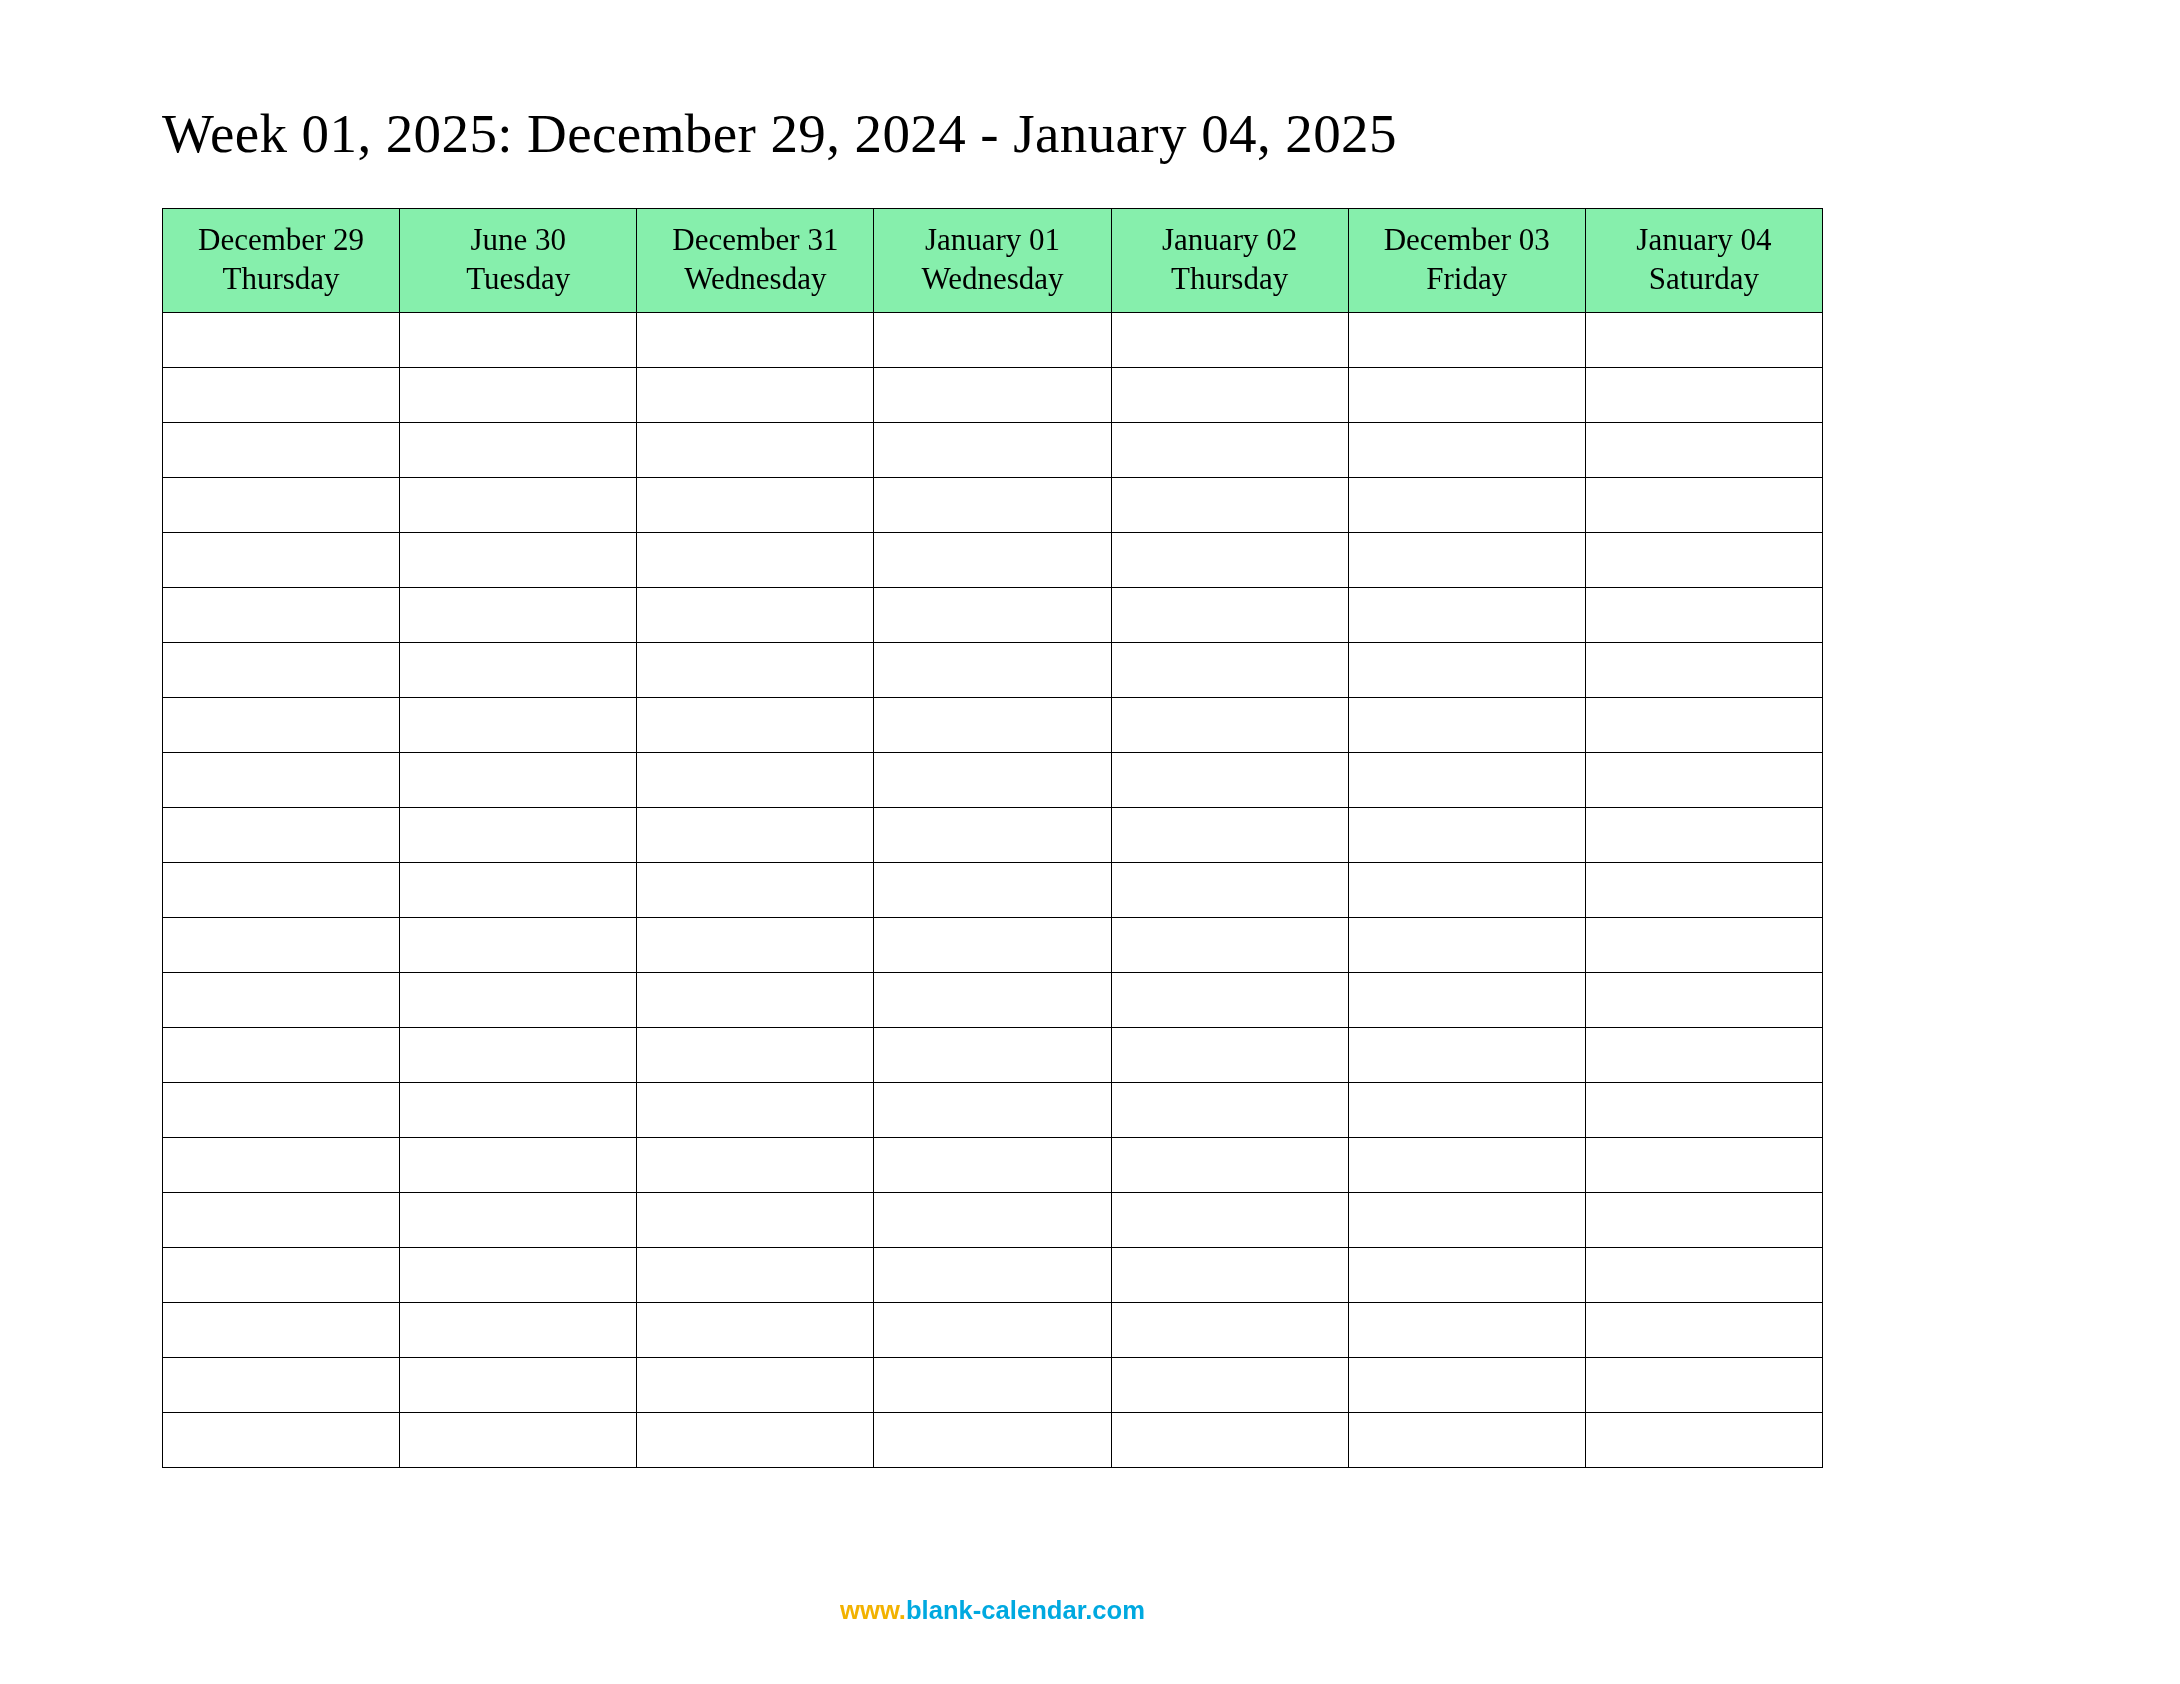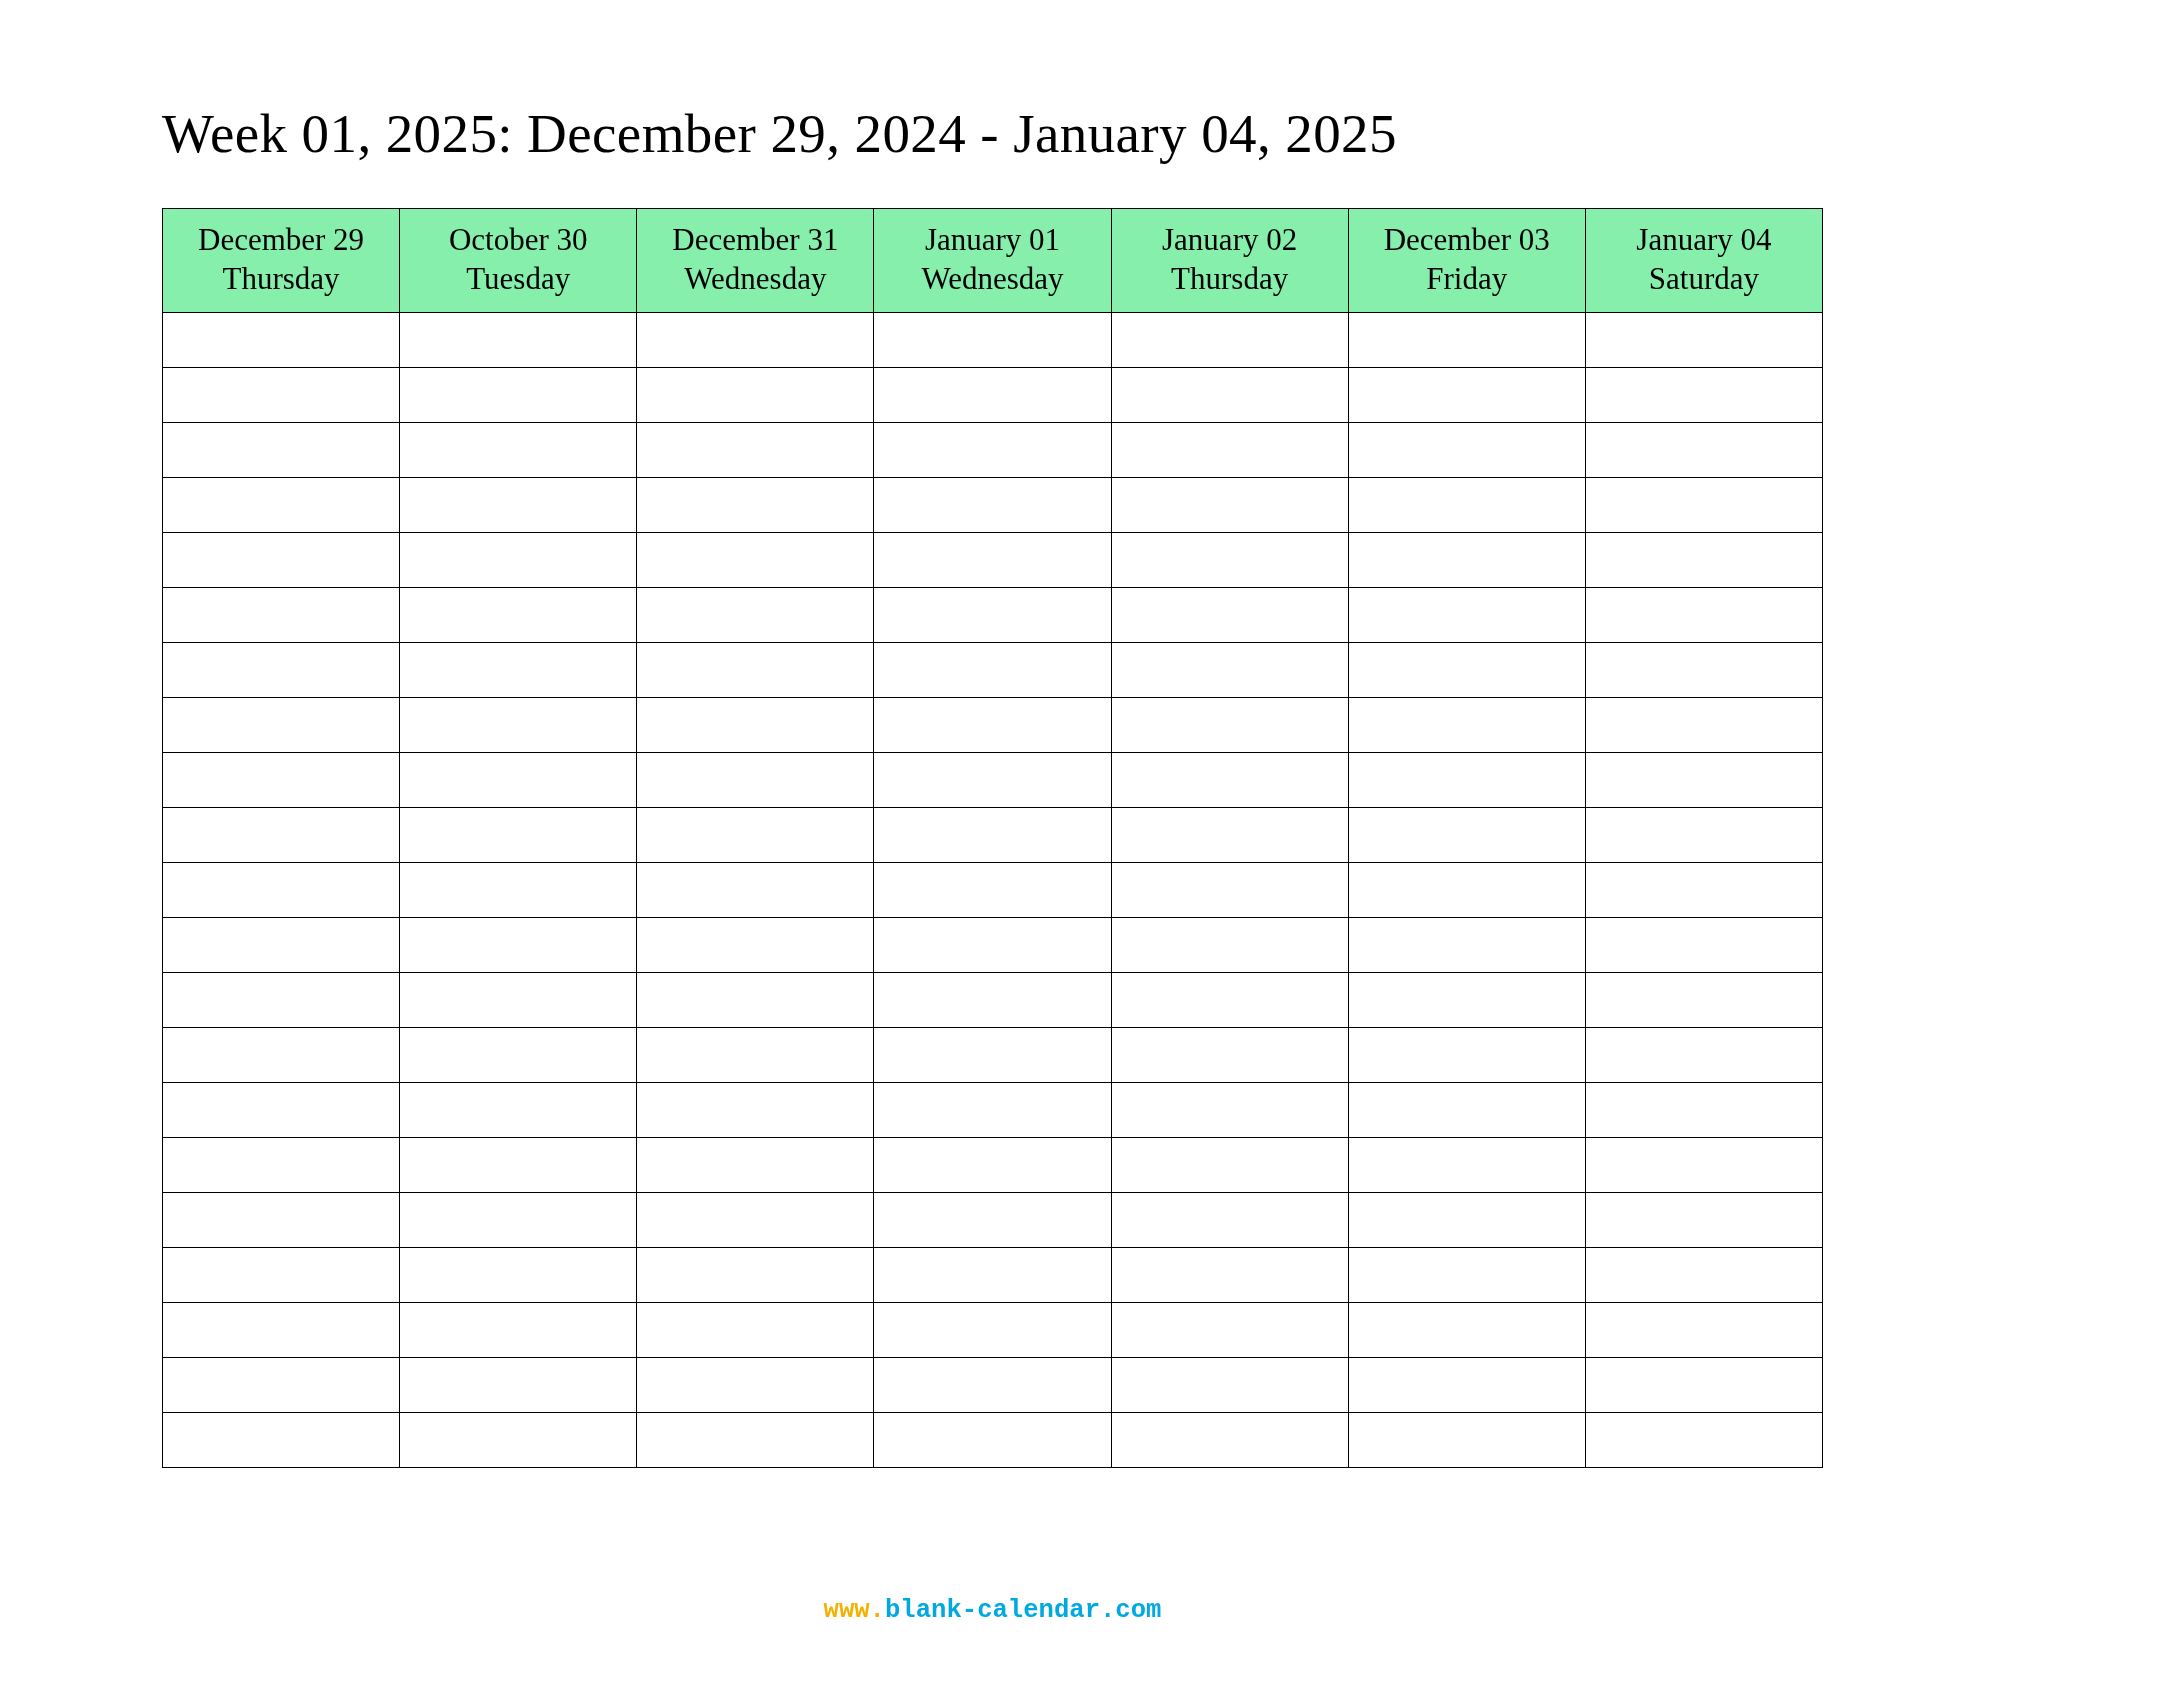"October 30" span.date-line { text: October -> June }
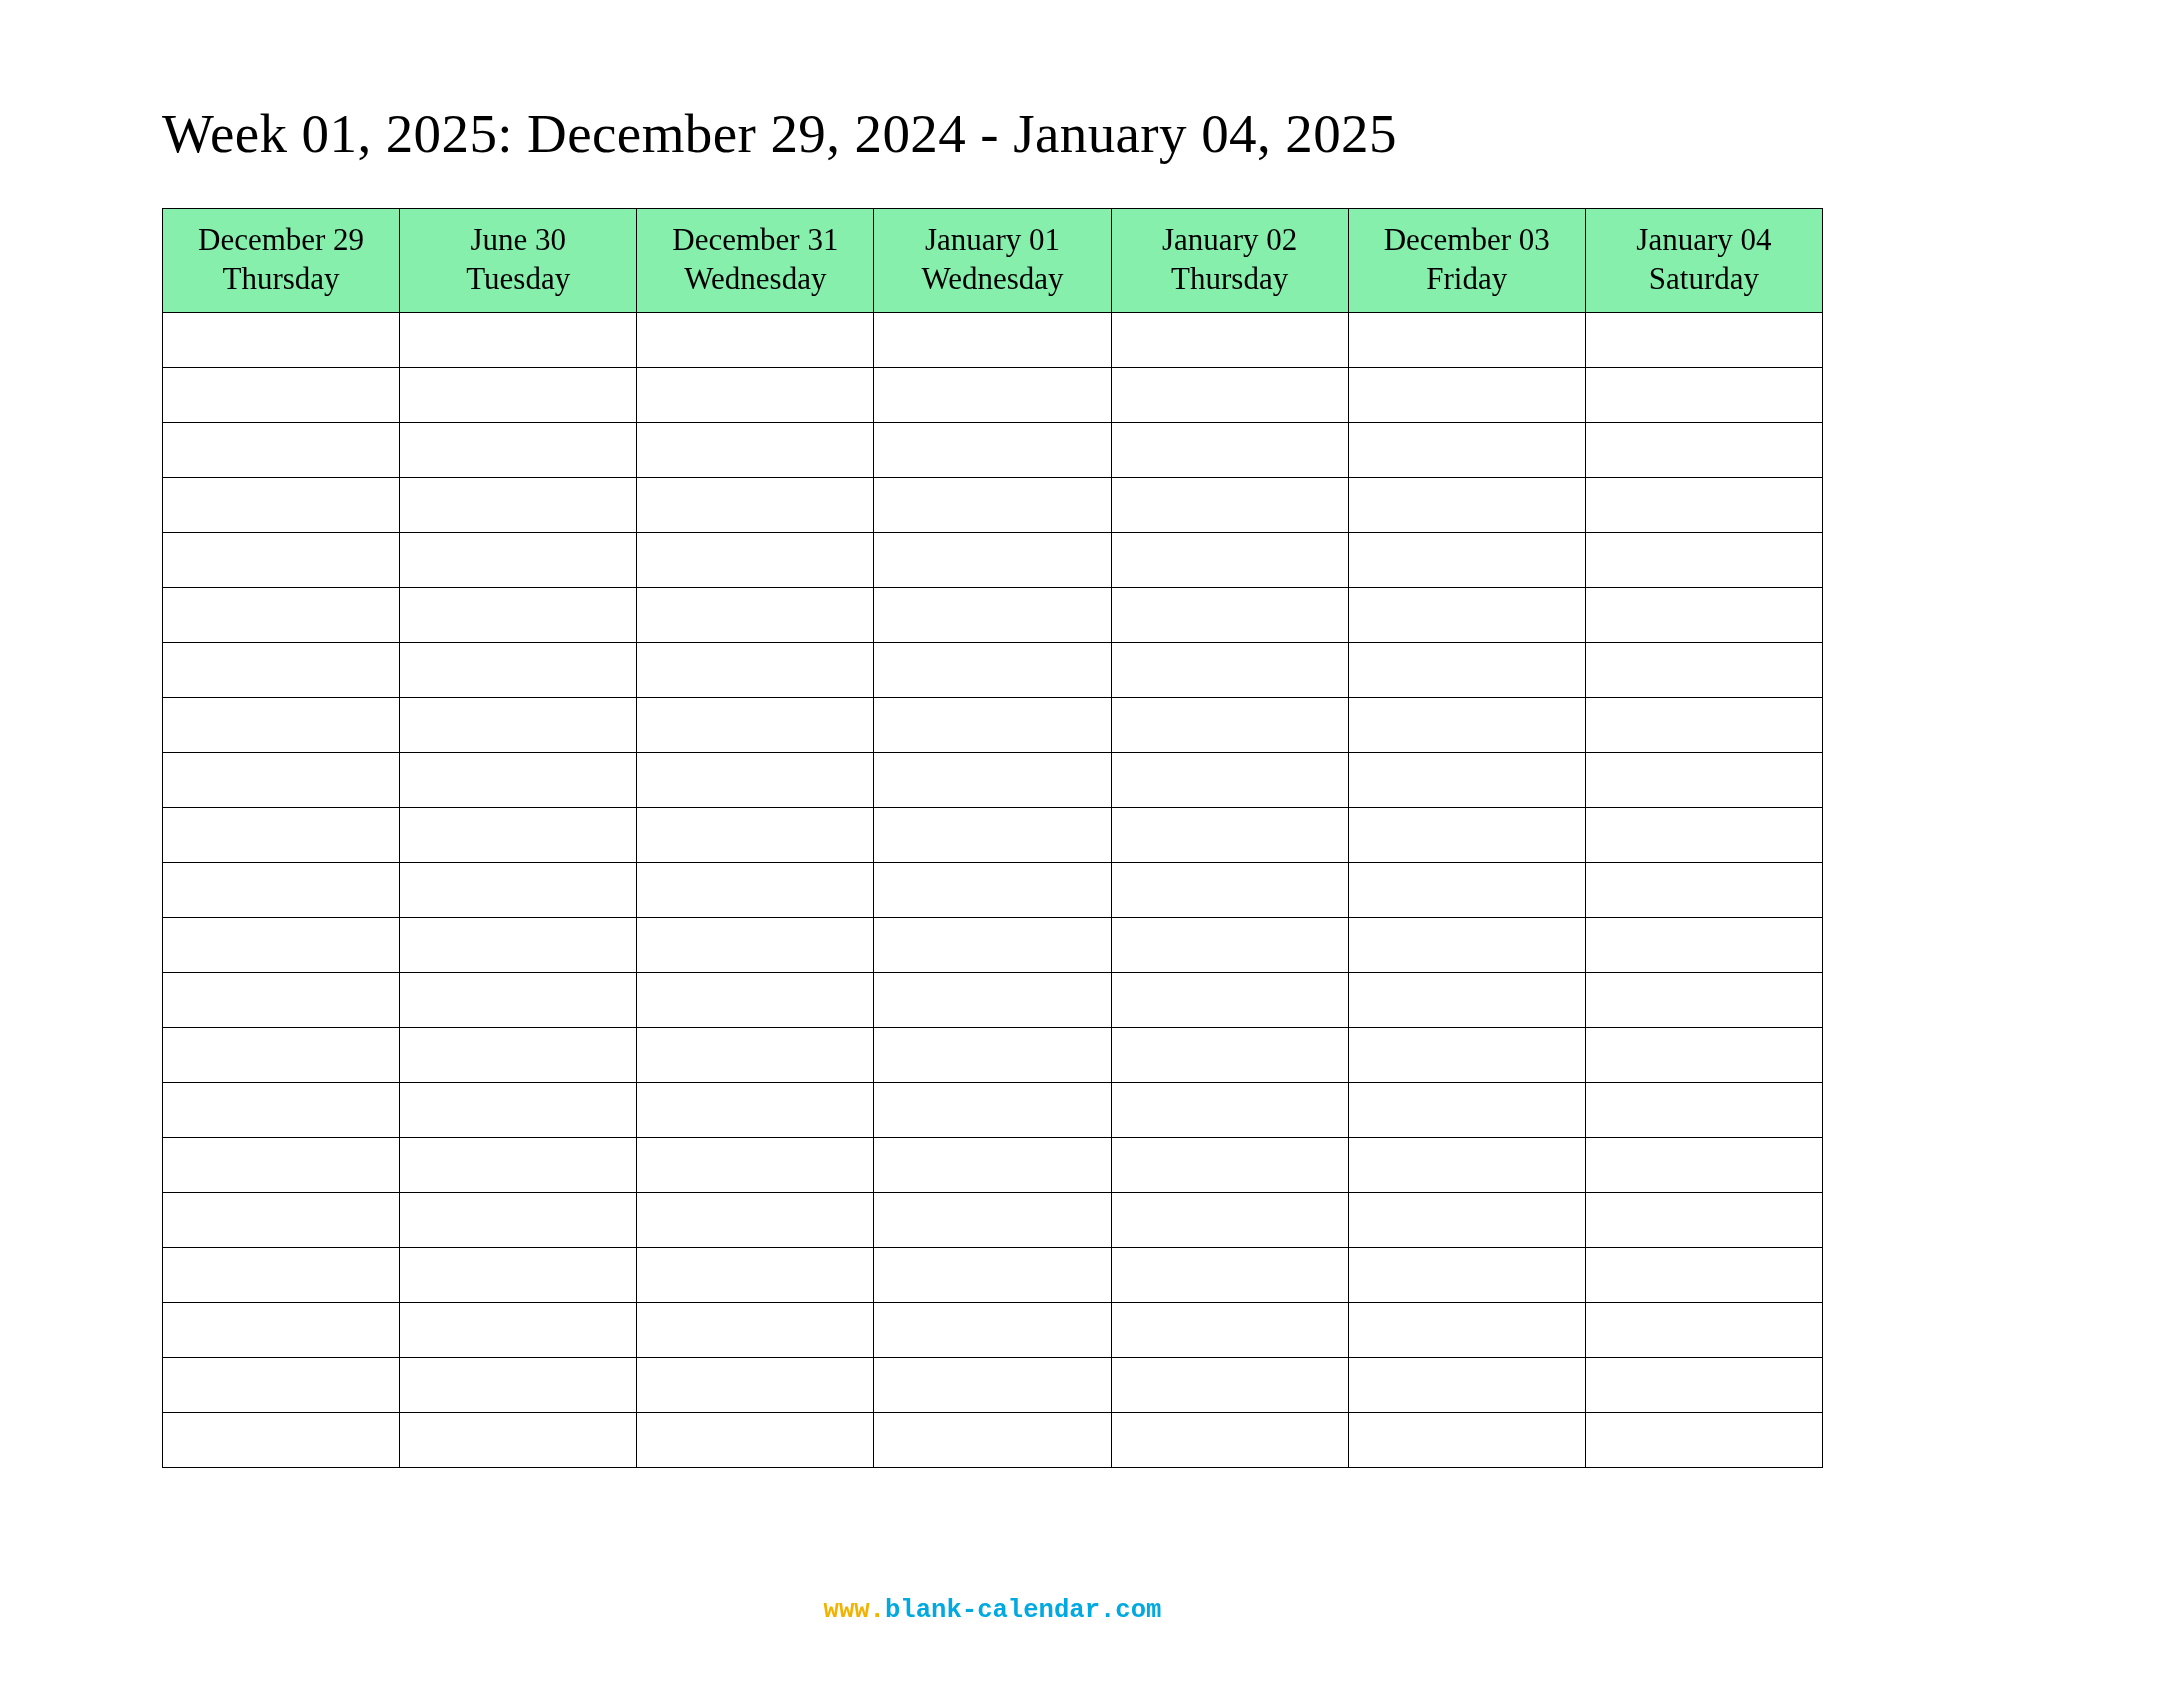"www.blank-calendar.com" .footer-link { font-family: Liberation Mono, monospace -> Liberation Sans, sans-serif }
